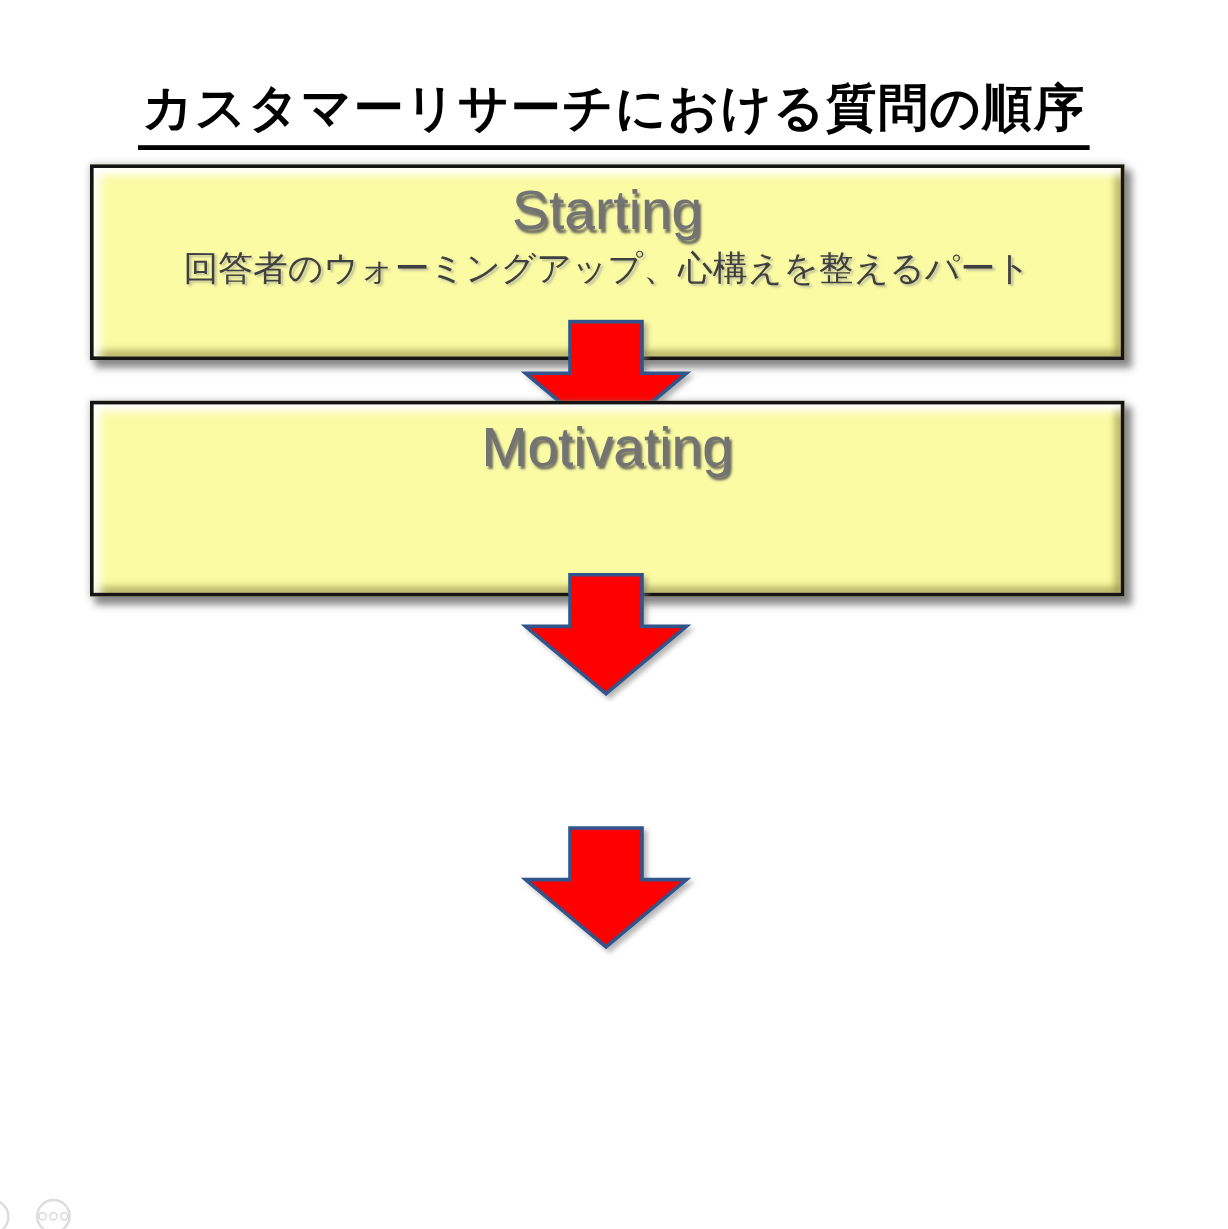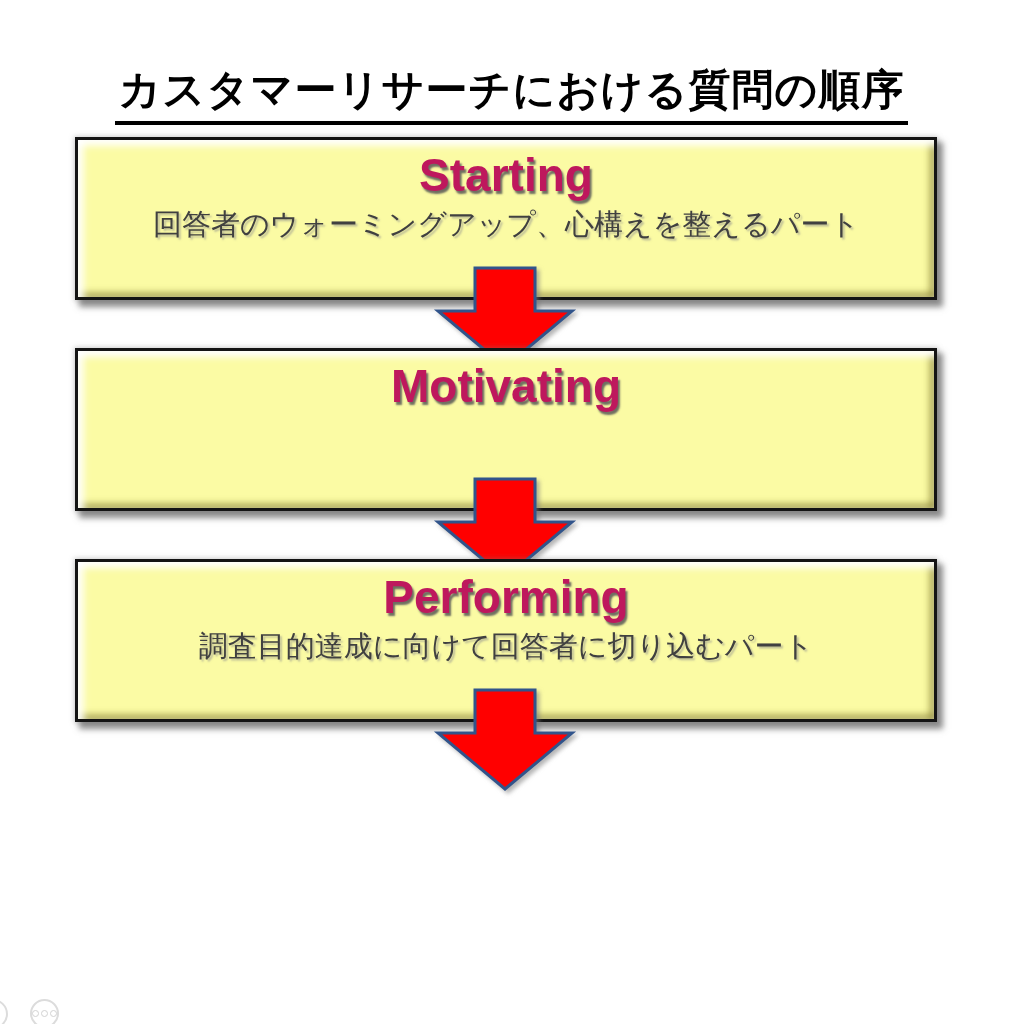"Starting" .stage-title { color: #be185d -> #737373; font-weight: bold -> normal }
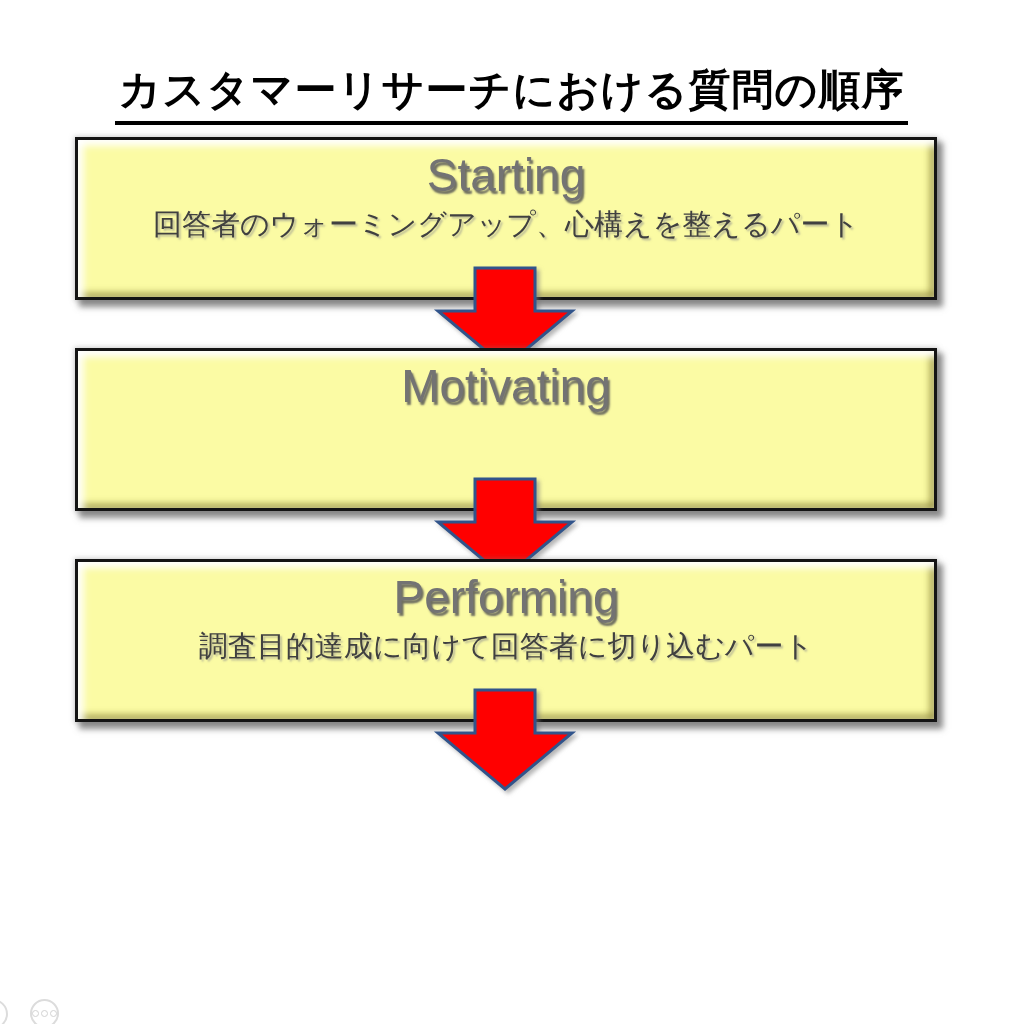"Motivating" .stage-2 { top: 348px -> 334px }
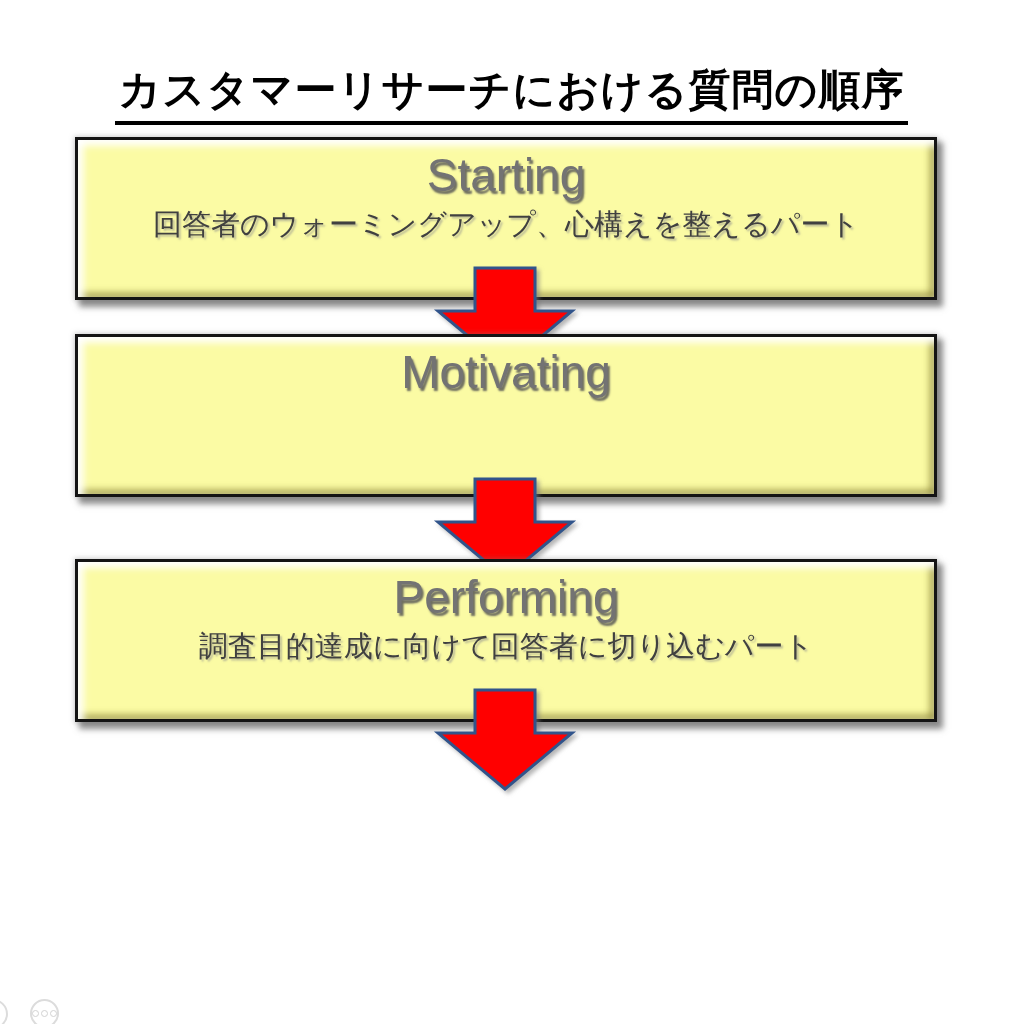"Performing" section.stage { html: <section> <div>Performing</div> <div>調査目的達成に向けて回答者に切り込むパート</div> </section> -> none }
